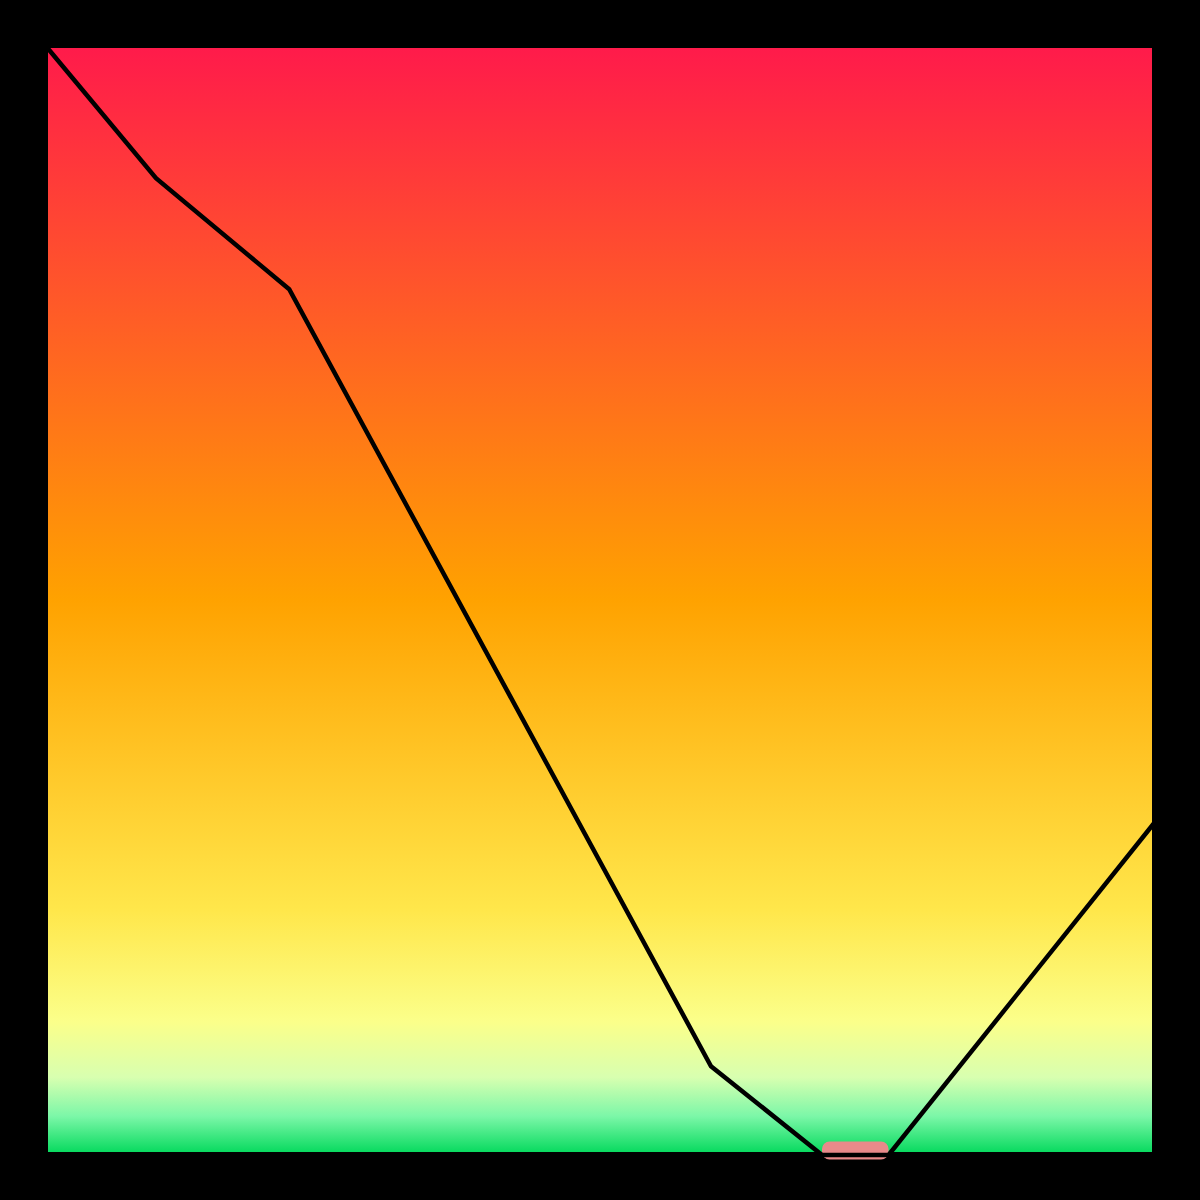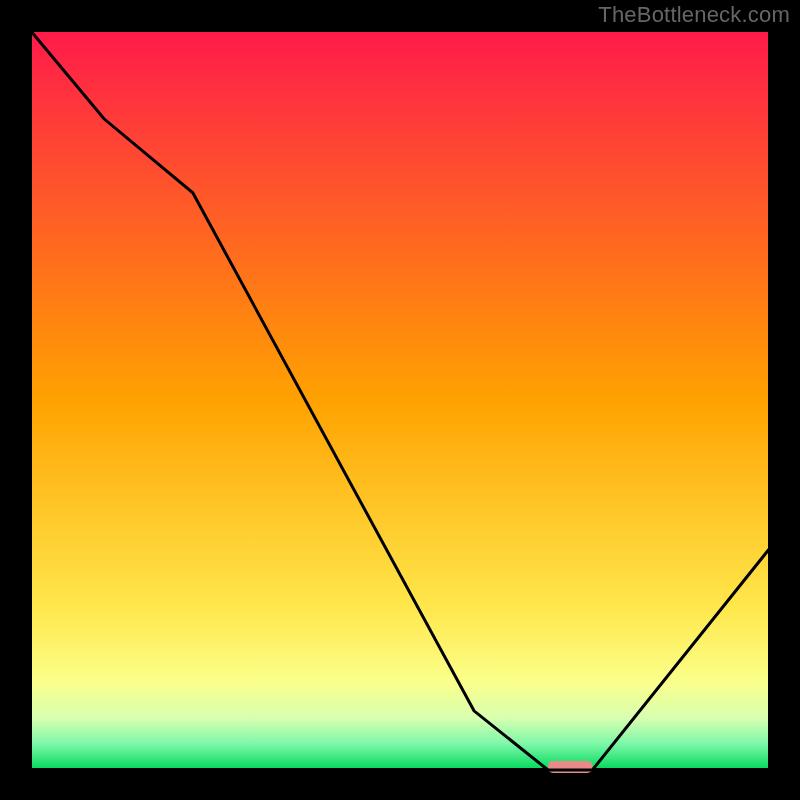"TheBottleneck.com" div.watermark { html: <div>TheBottleneck.com</div> -> none }
